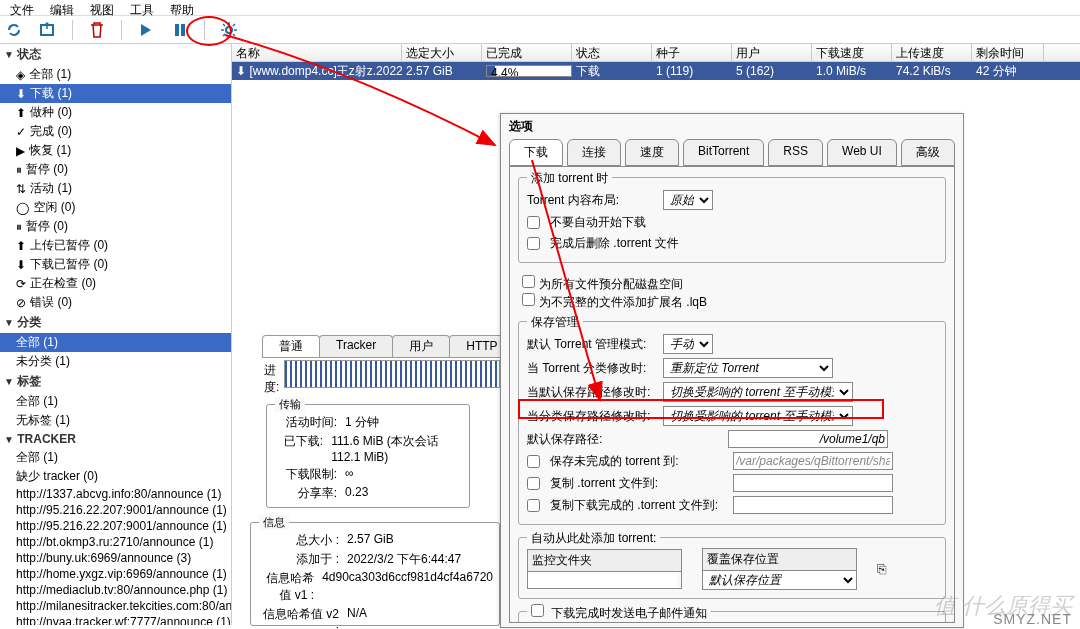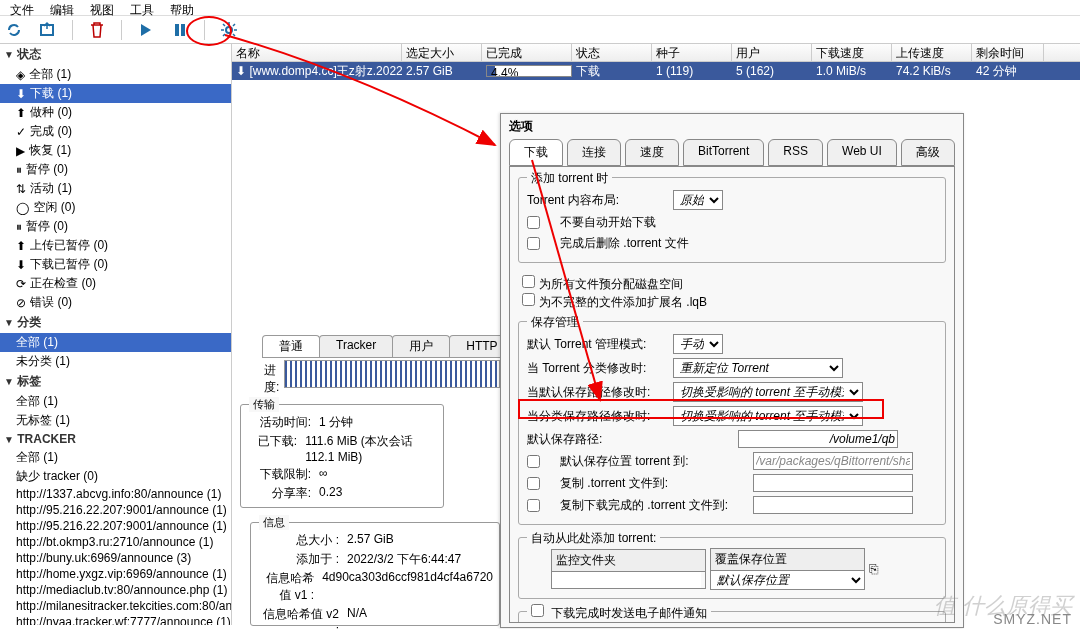"Torrent 内容布局:" .fs .line { gap: 16px -> 6px }
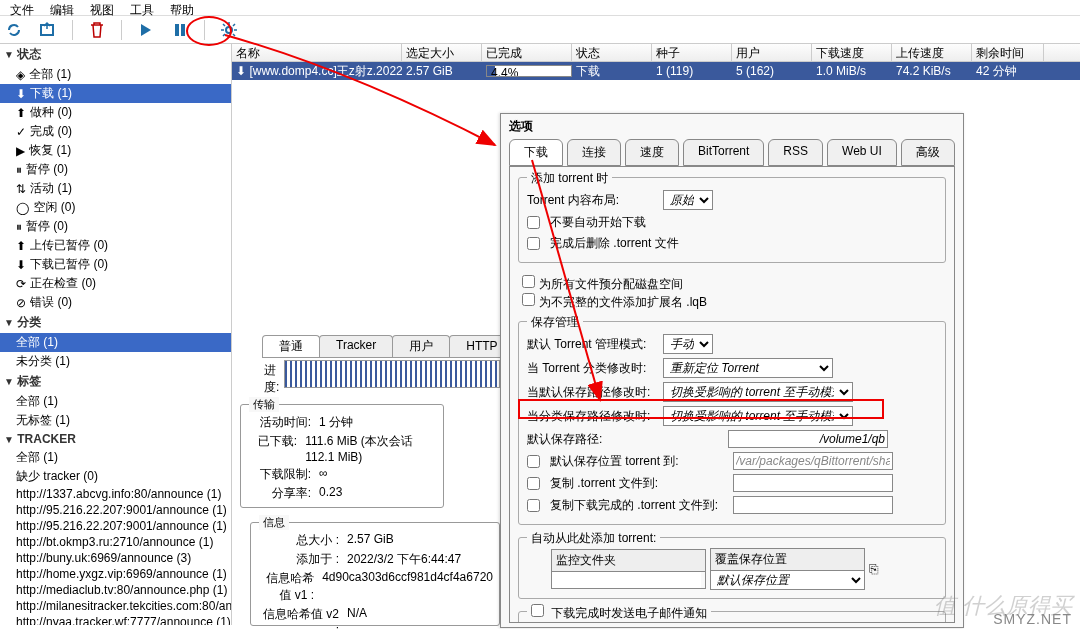"传输" div.fieldset { left: 240px -> 266px }
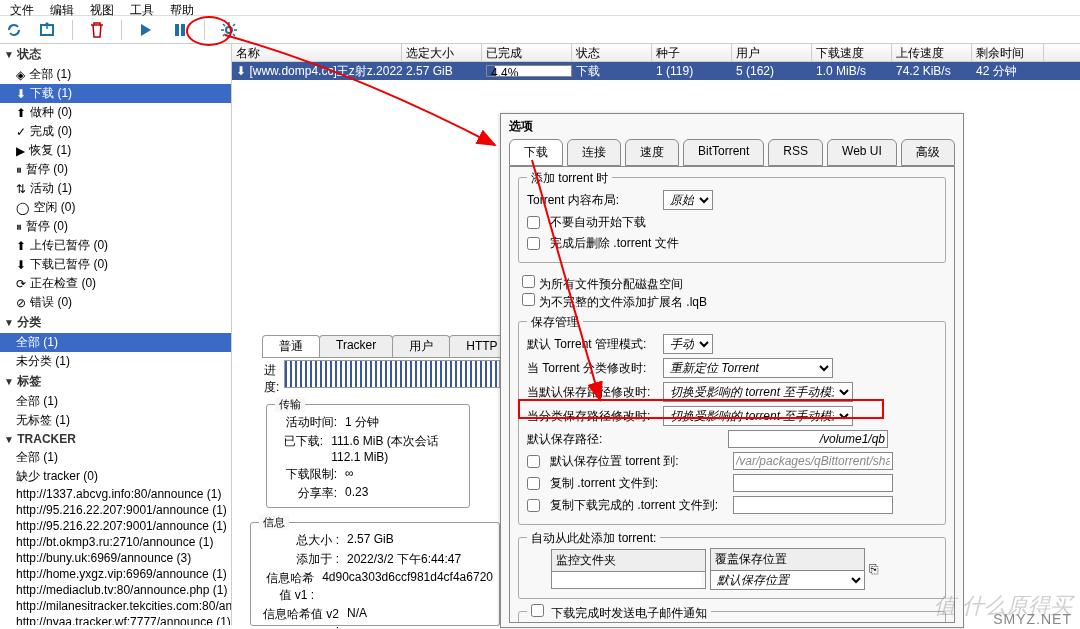"默认保存位置 torrent 到:" span.lab { text: 默认保存位置 -> 保存未完成的 }
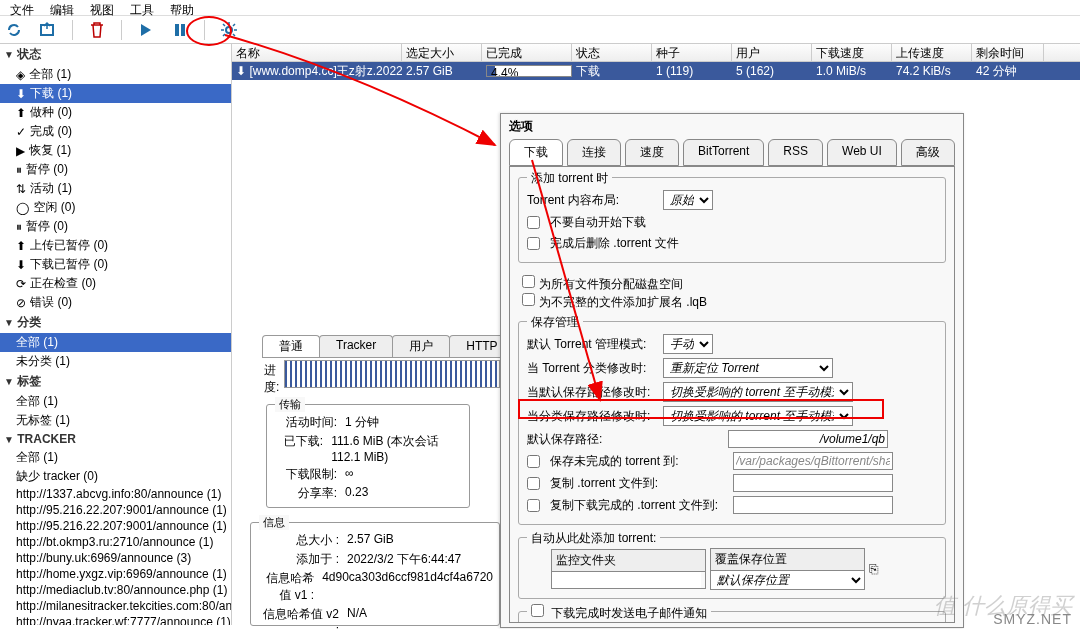"监控文件夹" div { gap: 4px -> 20px; margin-left: 24px -> none }
